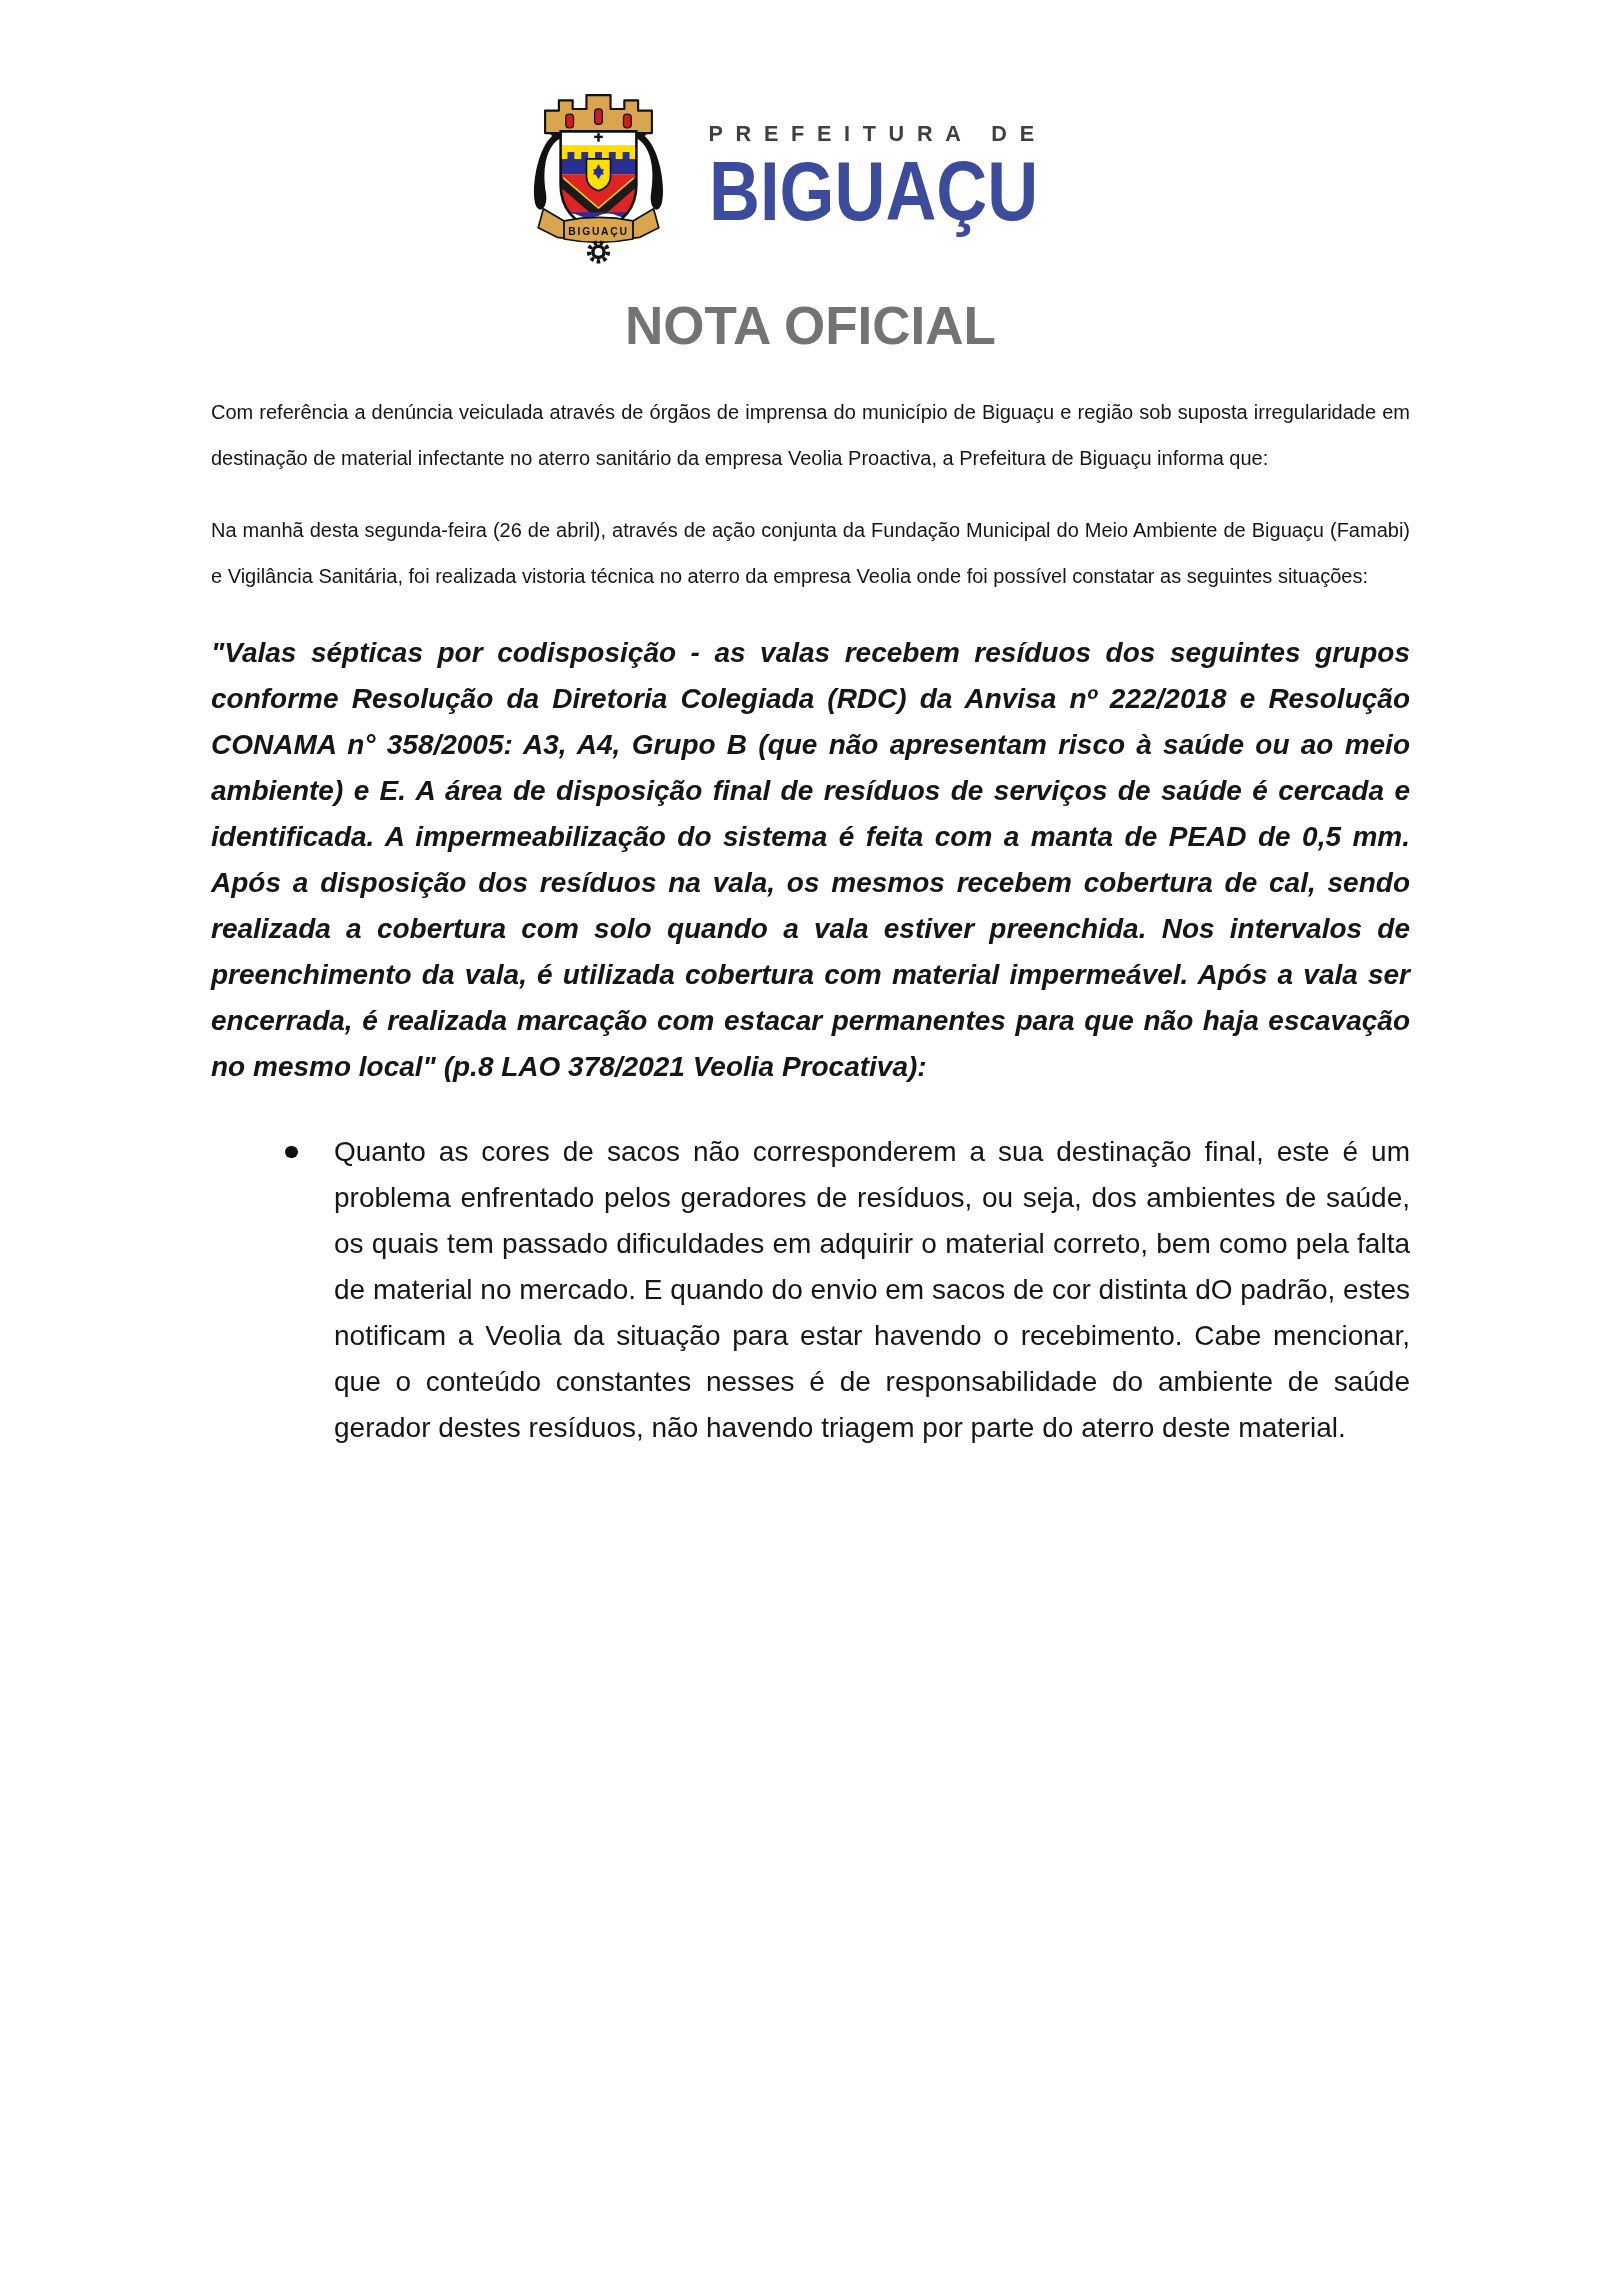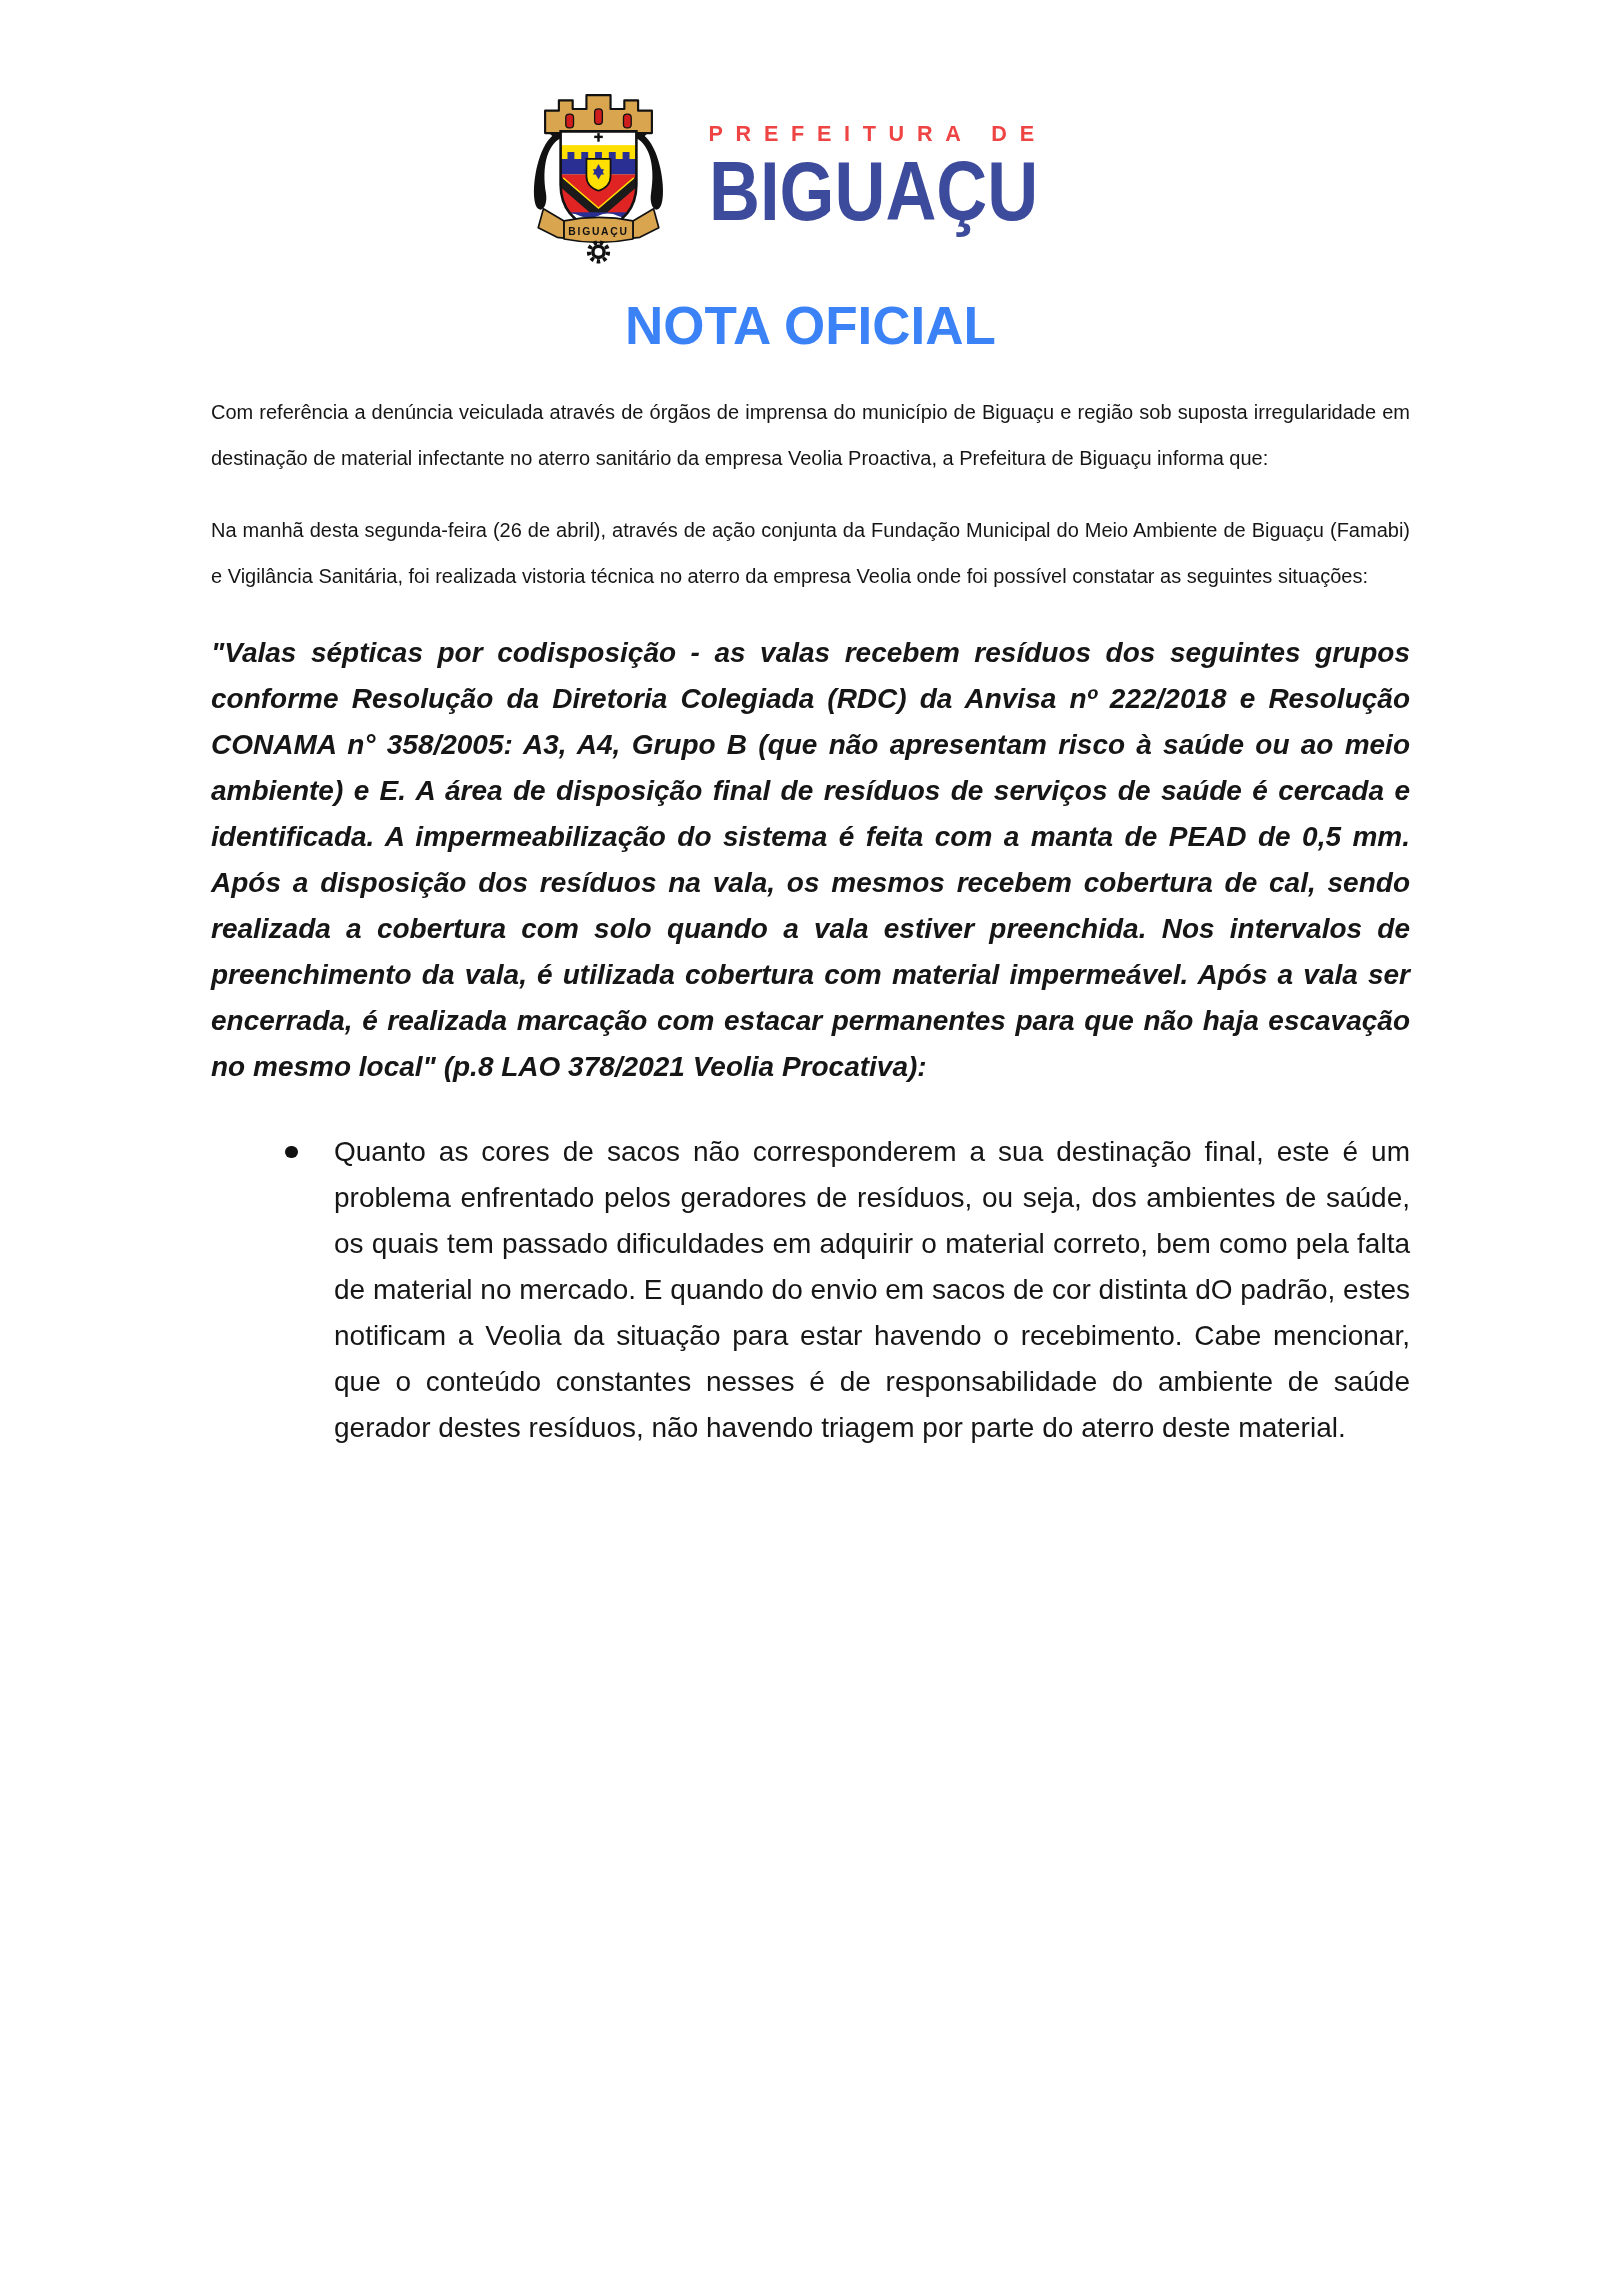"PREFEITURA DE" .brand-small { color: #ef4444 -> #404040 }
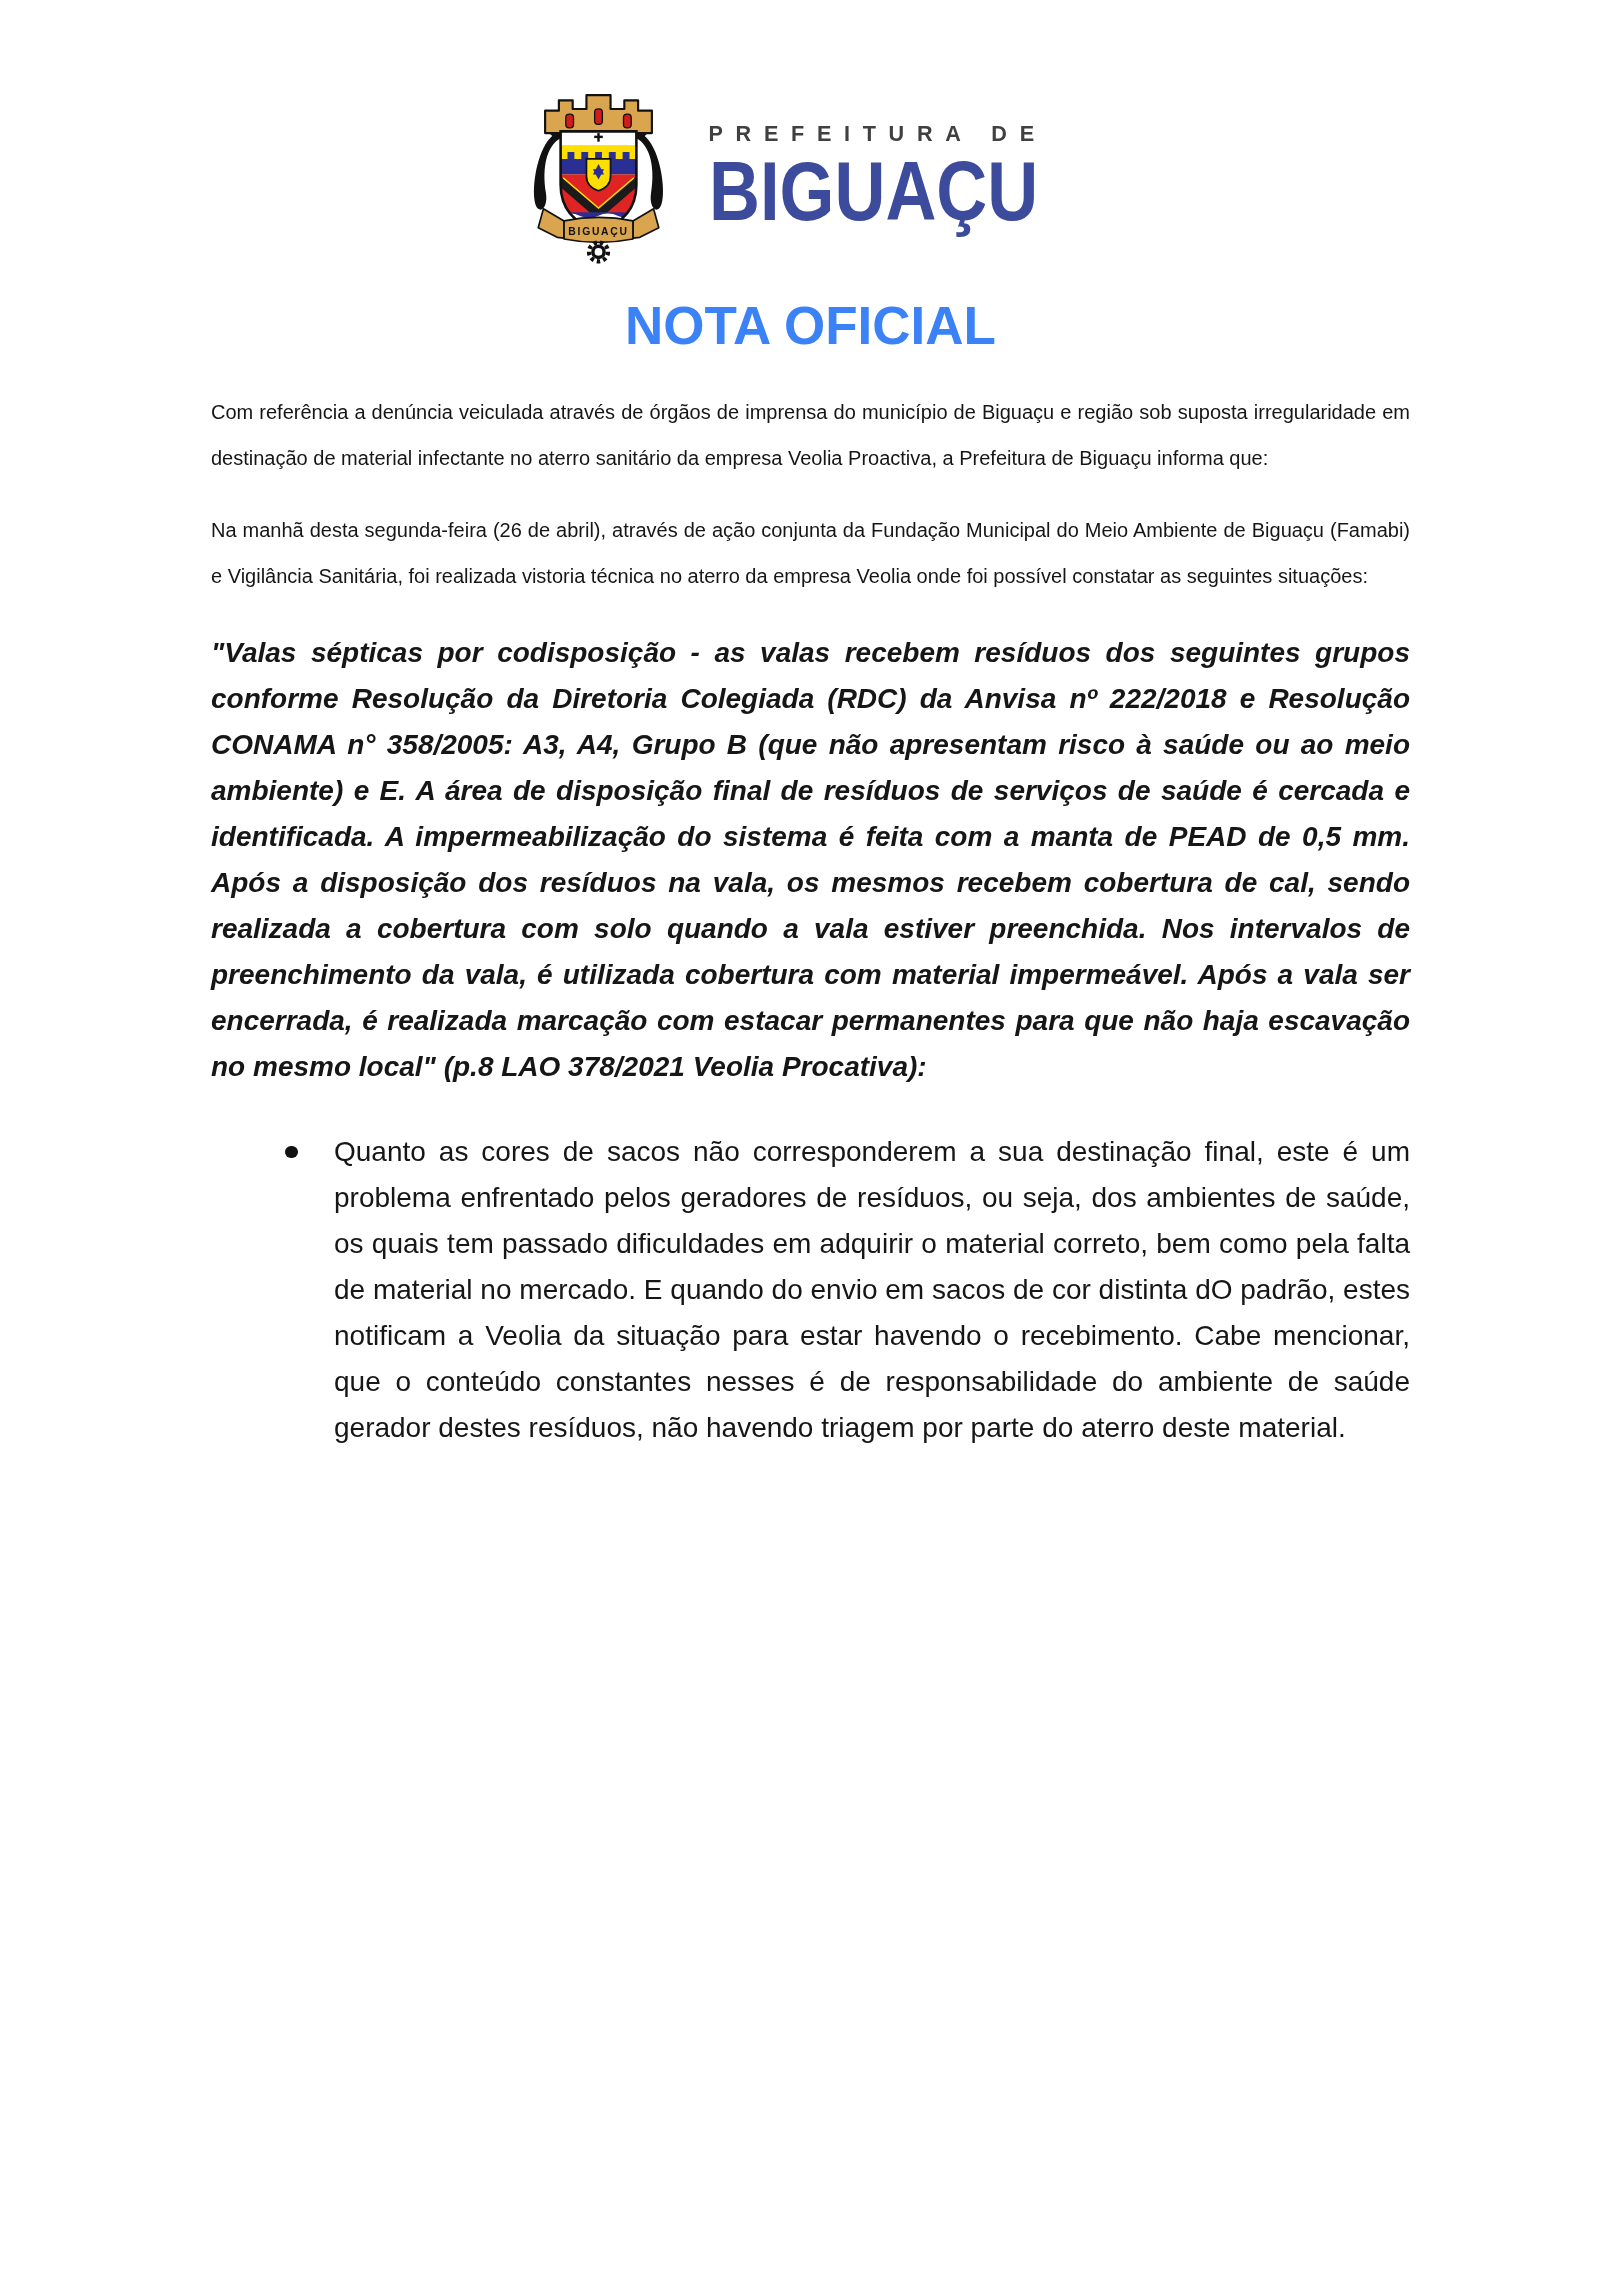"NOTA OFICIAL" .doc-title { color: #3b82f6 -> #737373 }
